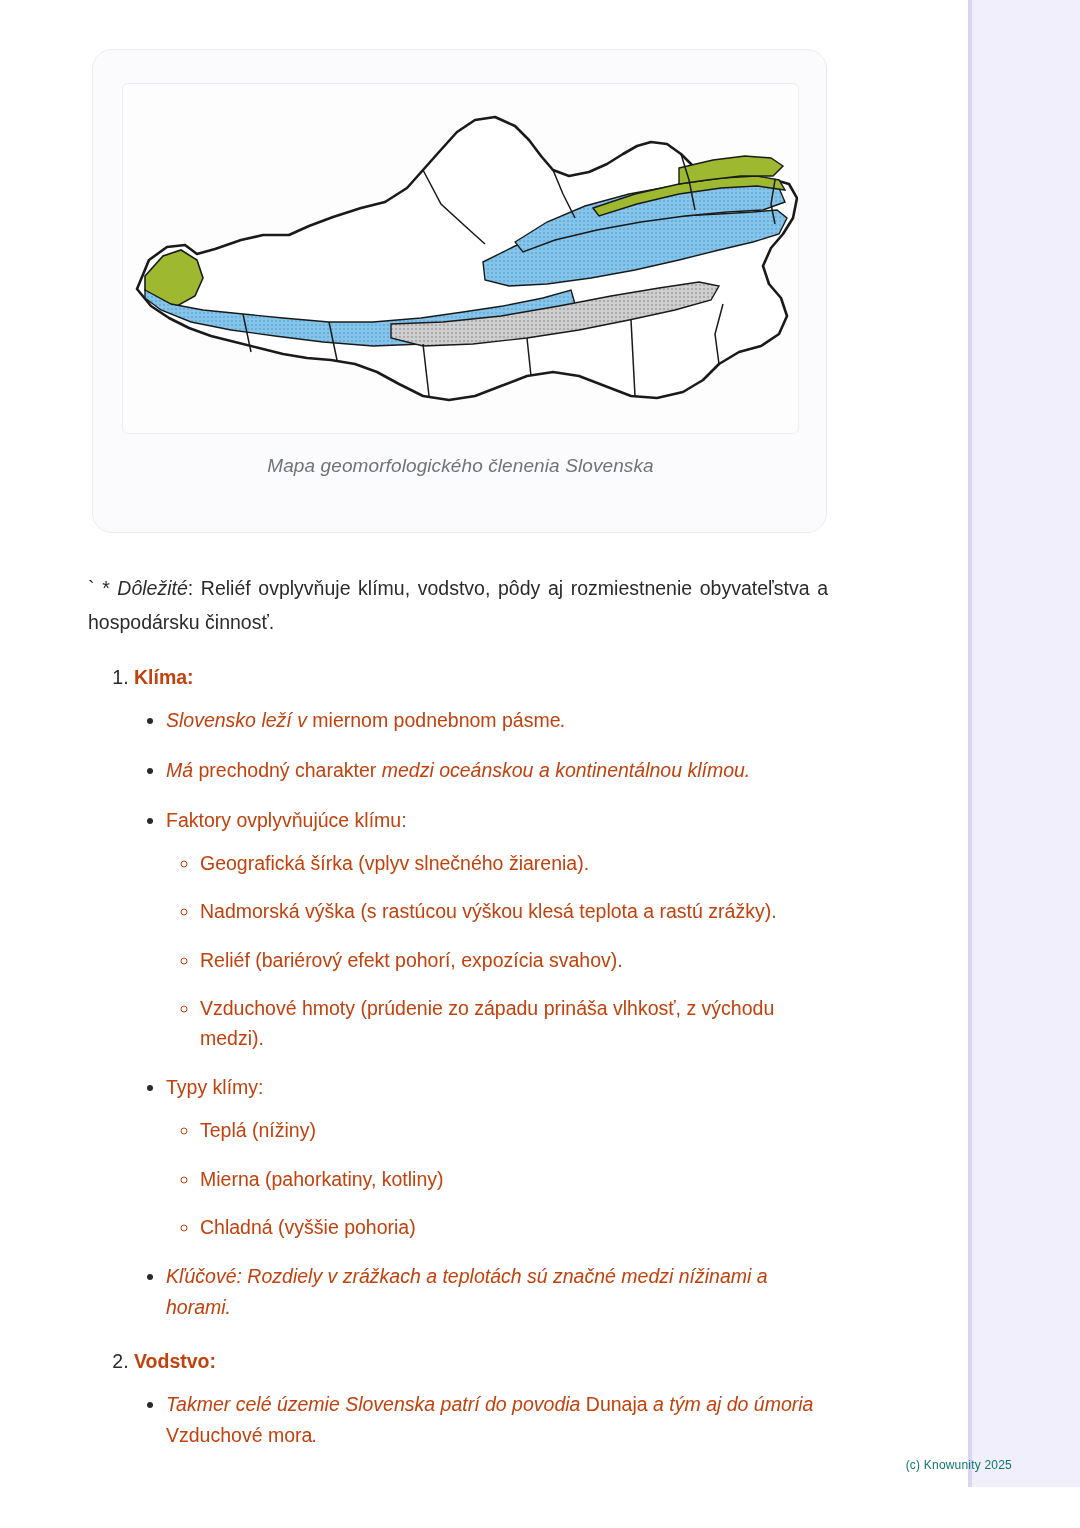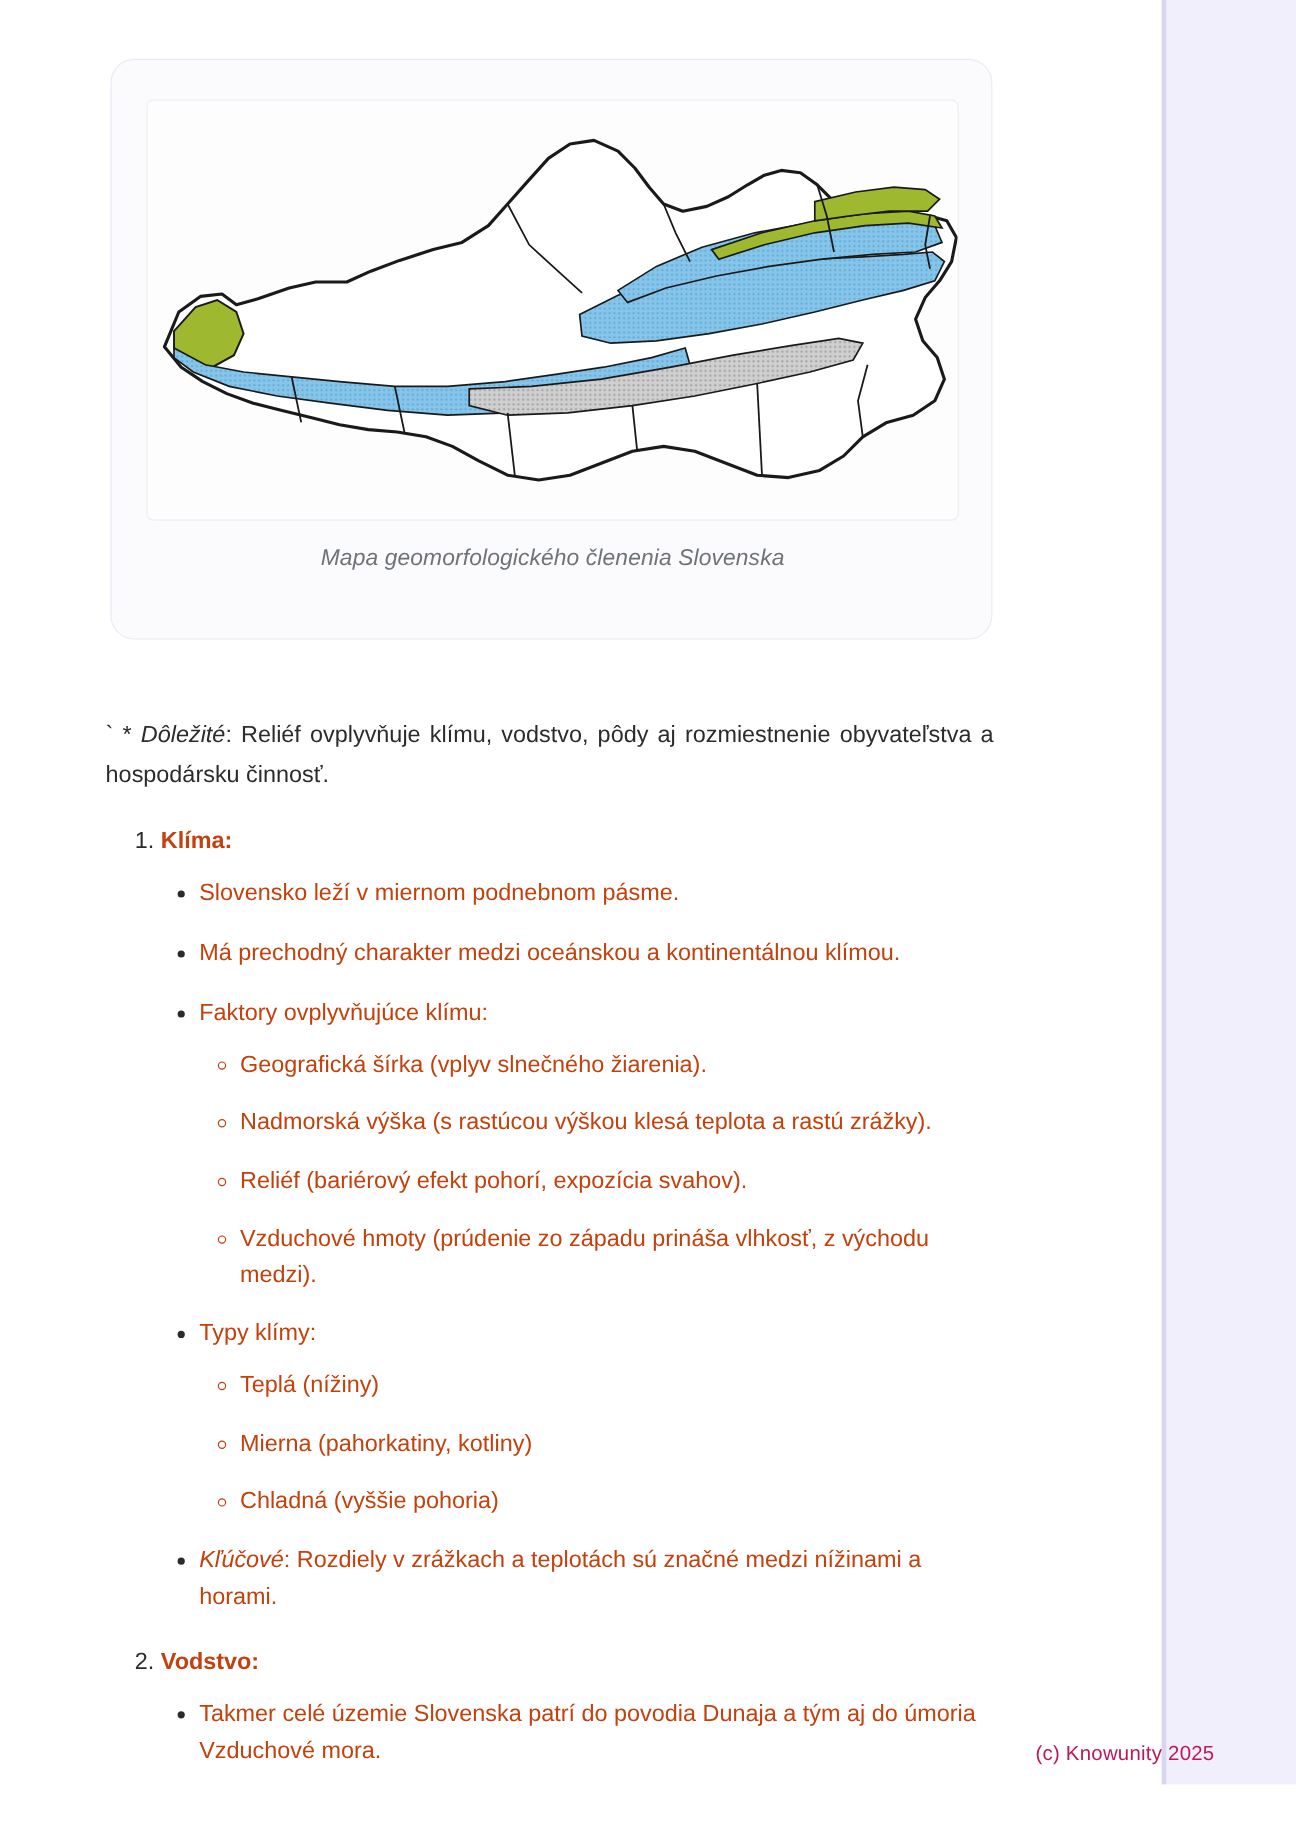"` * Dôležité: Reliéf ovplyvňuje" .body-text { top: 596px -> 572px }
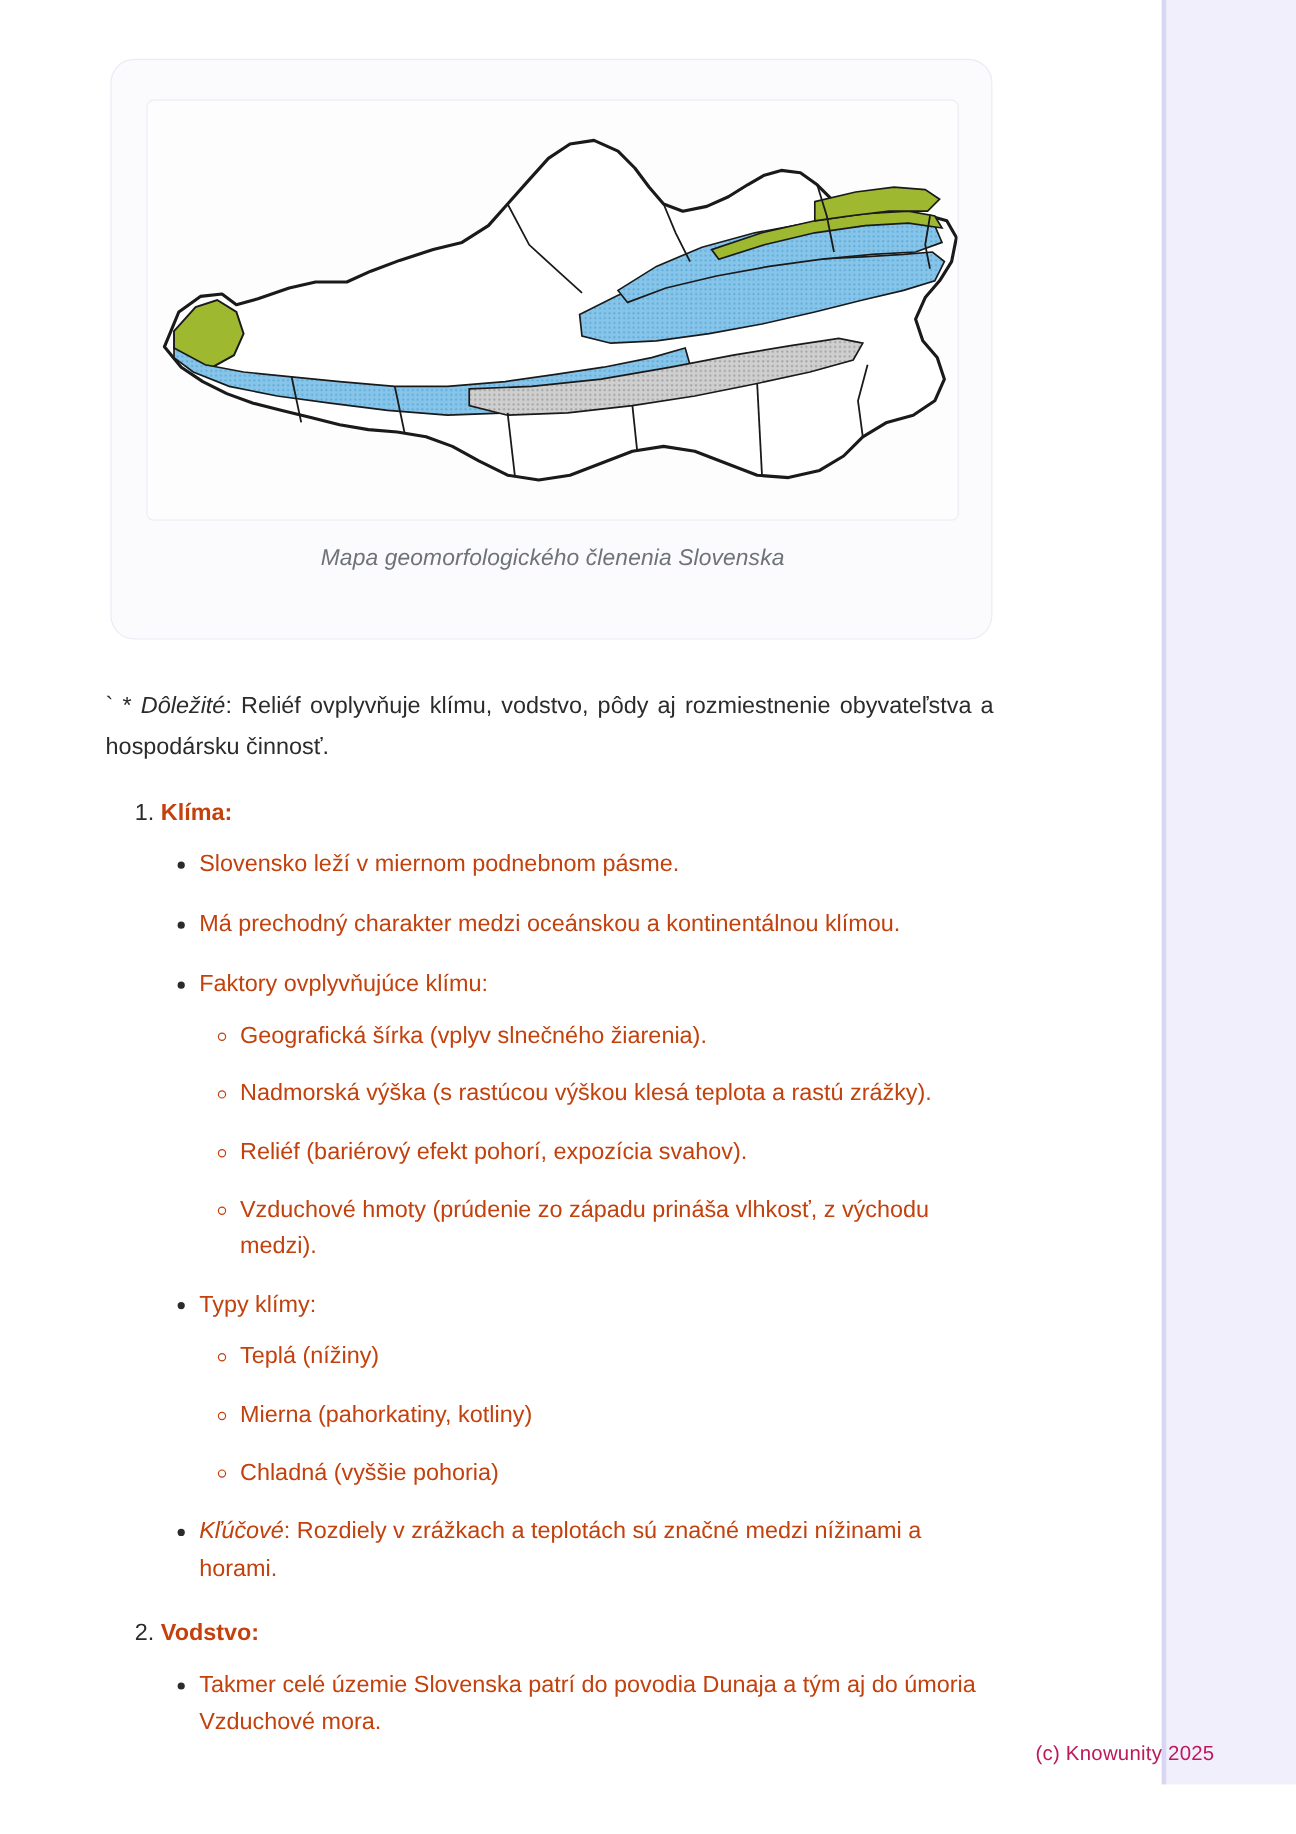"Slovensko leží v" .nb { font-style: none -> italic }
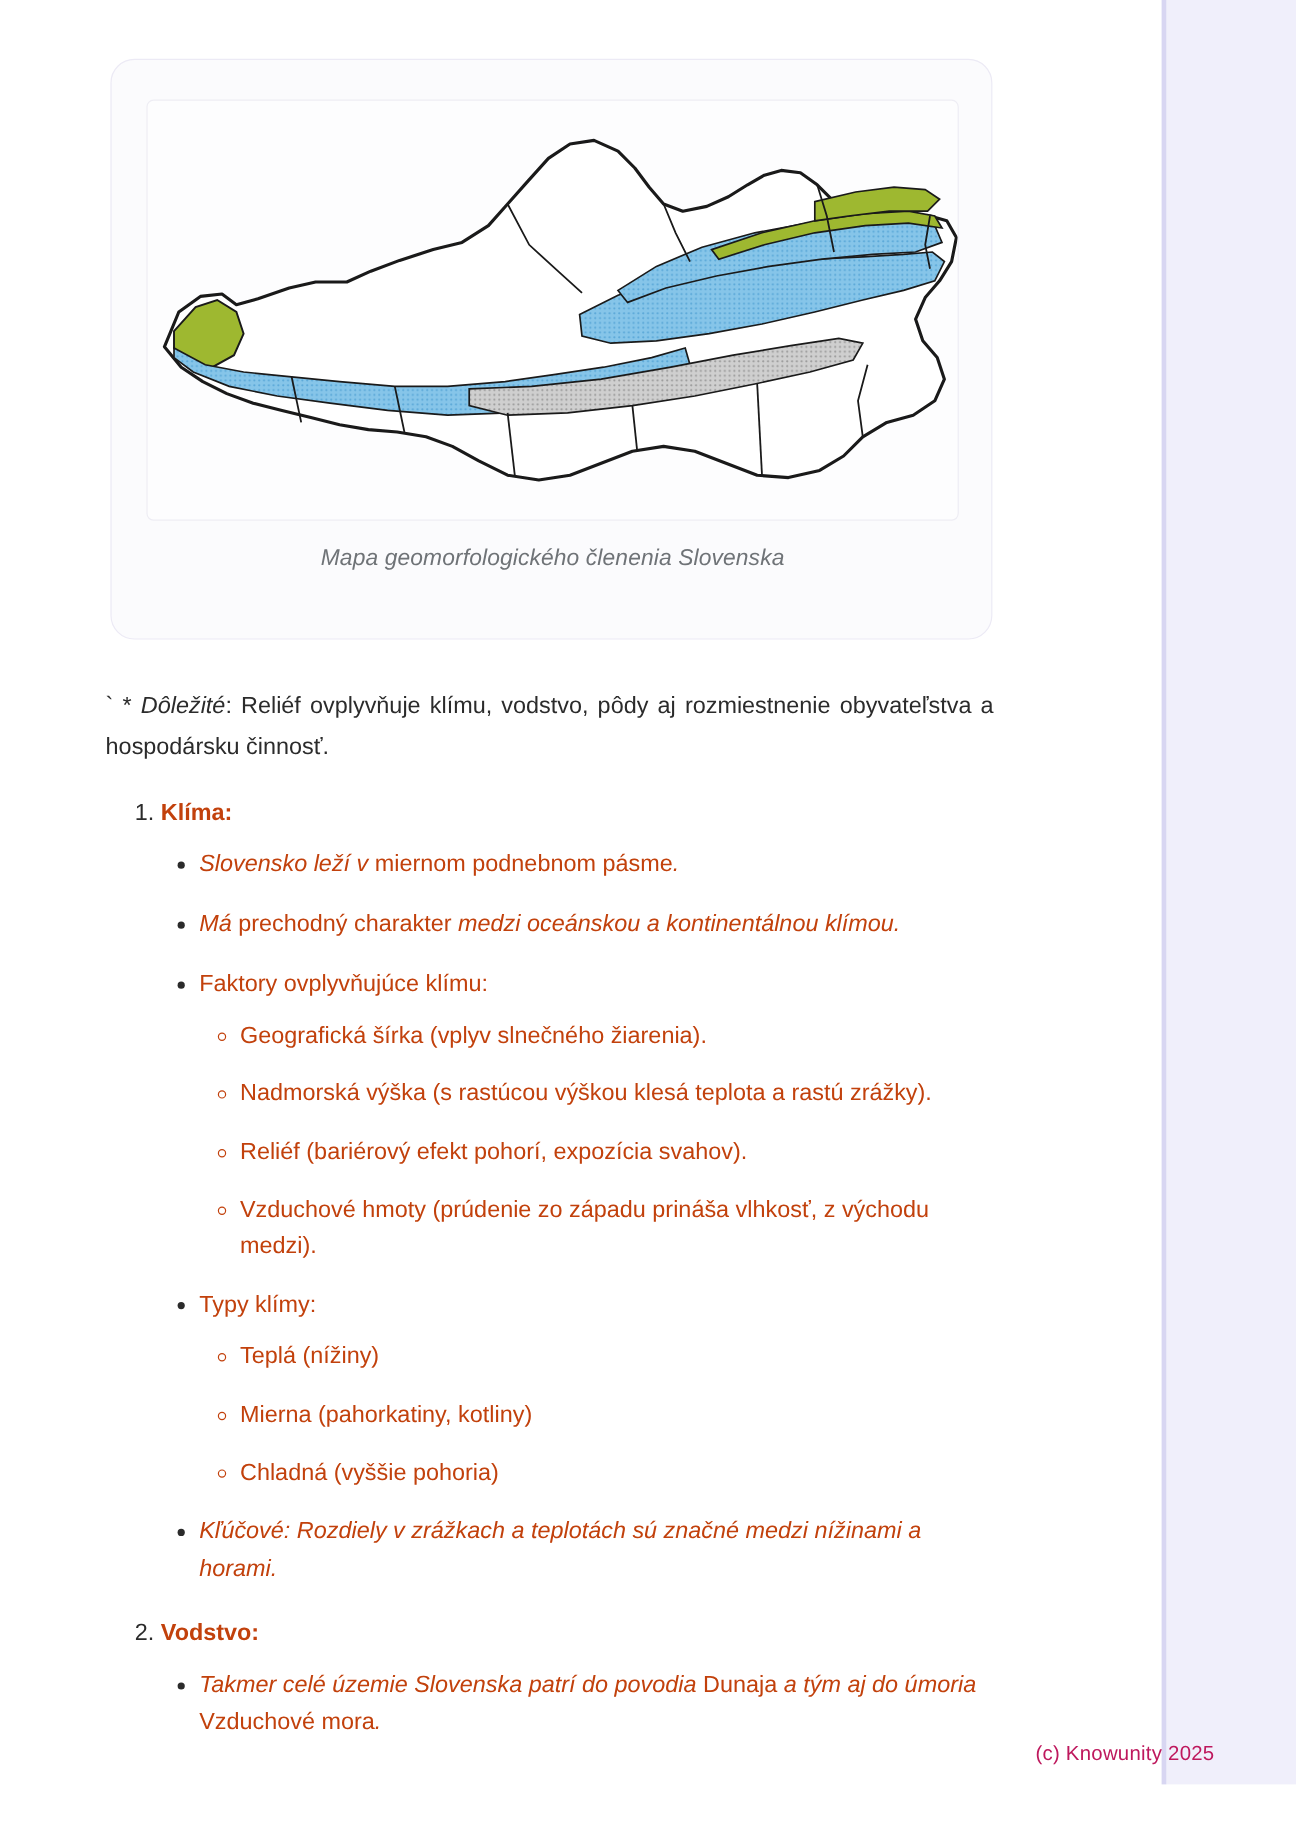"(c) Knowunity 2025" .watermark { color: #be185d -> #0f766e; font-size: 17px -> 12px }
